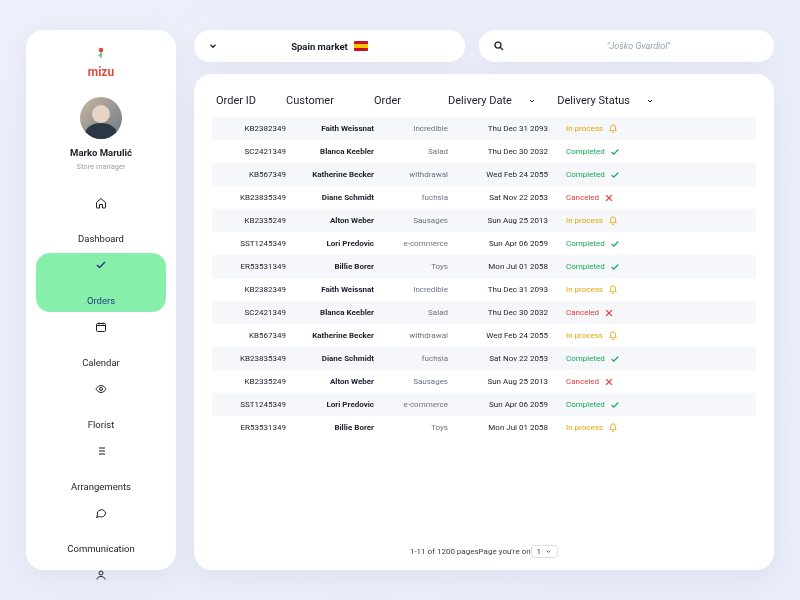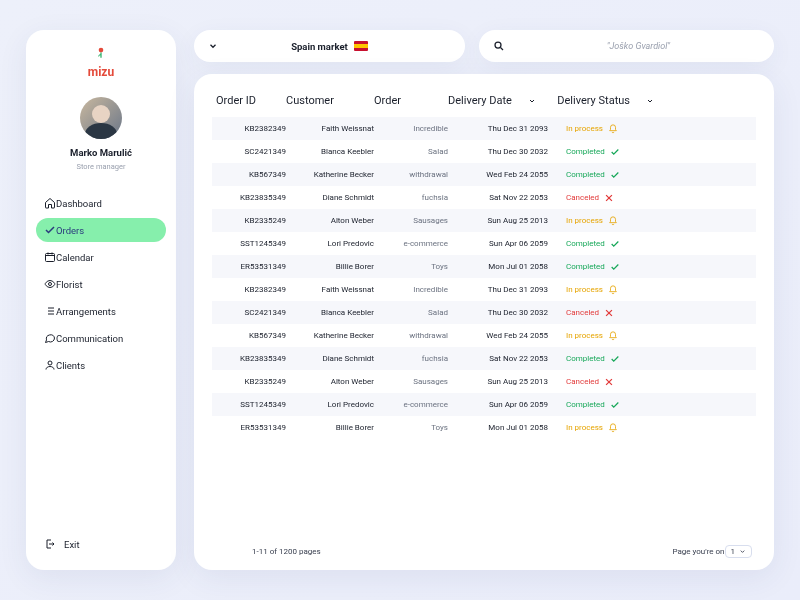"Faith Weissnat" .trow .cust { font-weight: 400 -> 700 }
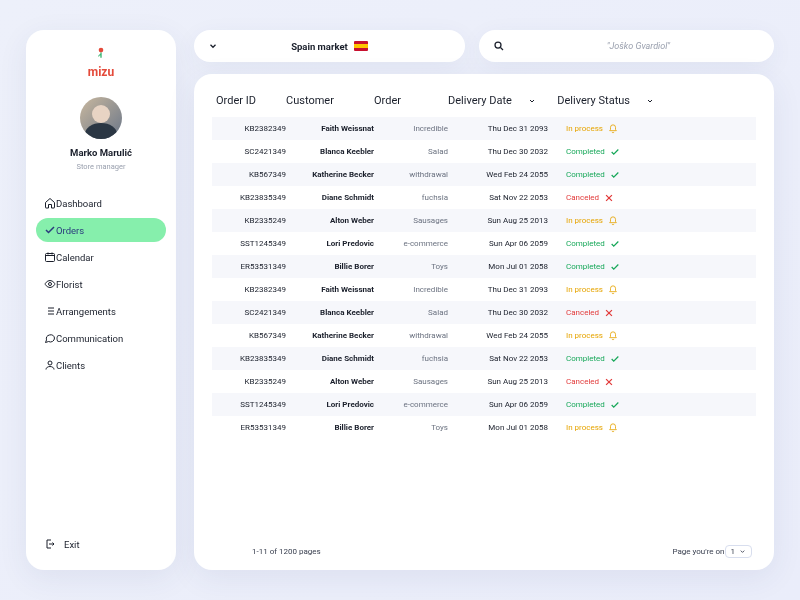"Dashboard" .nav-item { flex-direction: none -> column; gap: 0 -> 24px }
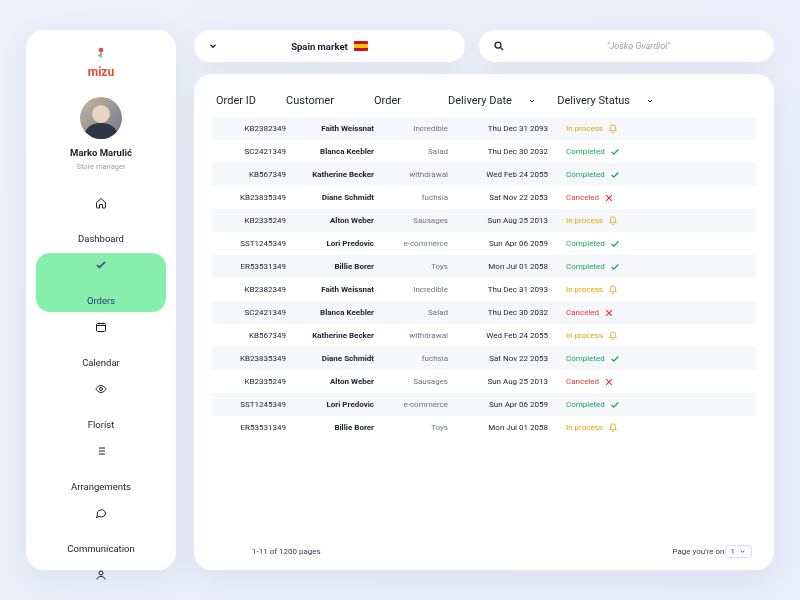"1-11 of 1200 pages" .pager { justify-content: space-between -> center; margin-left: 36px -> none }
